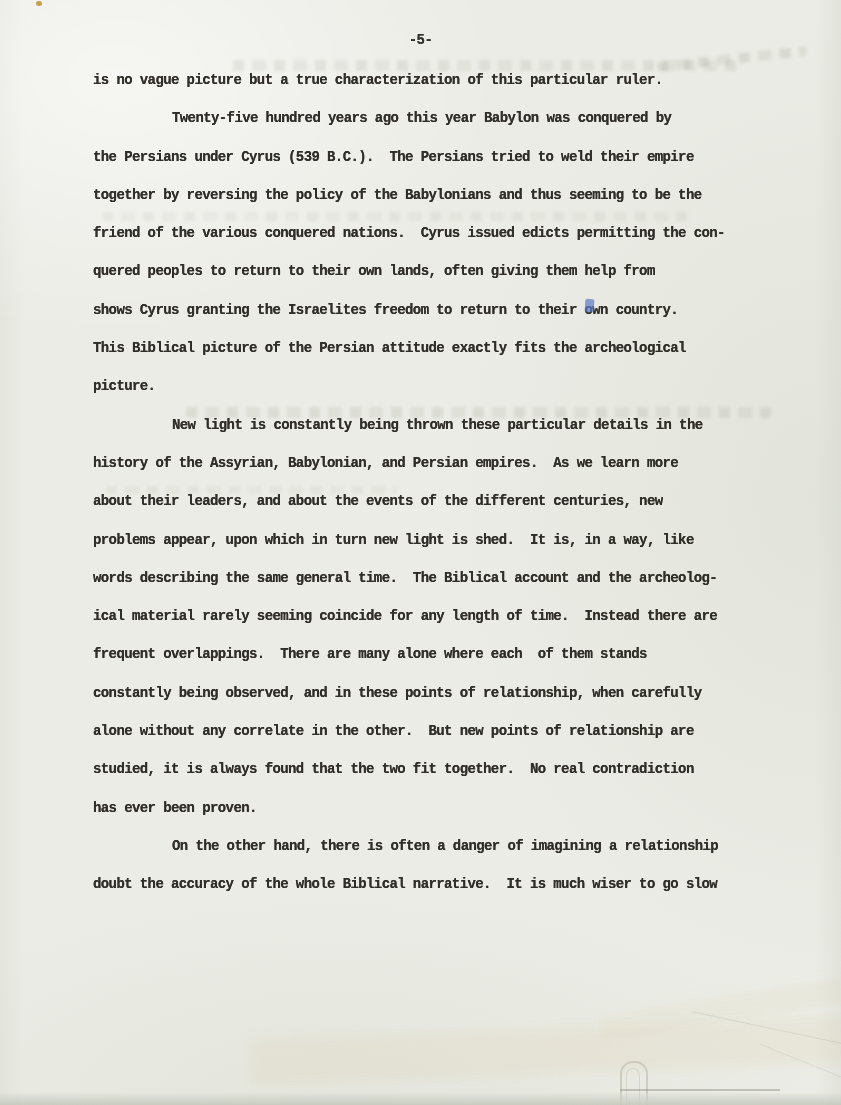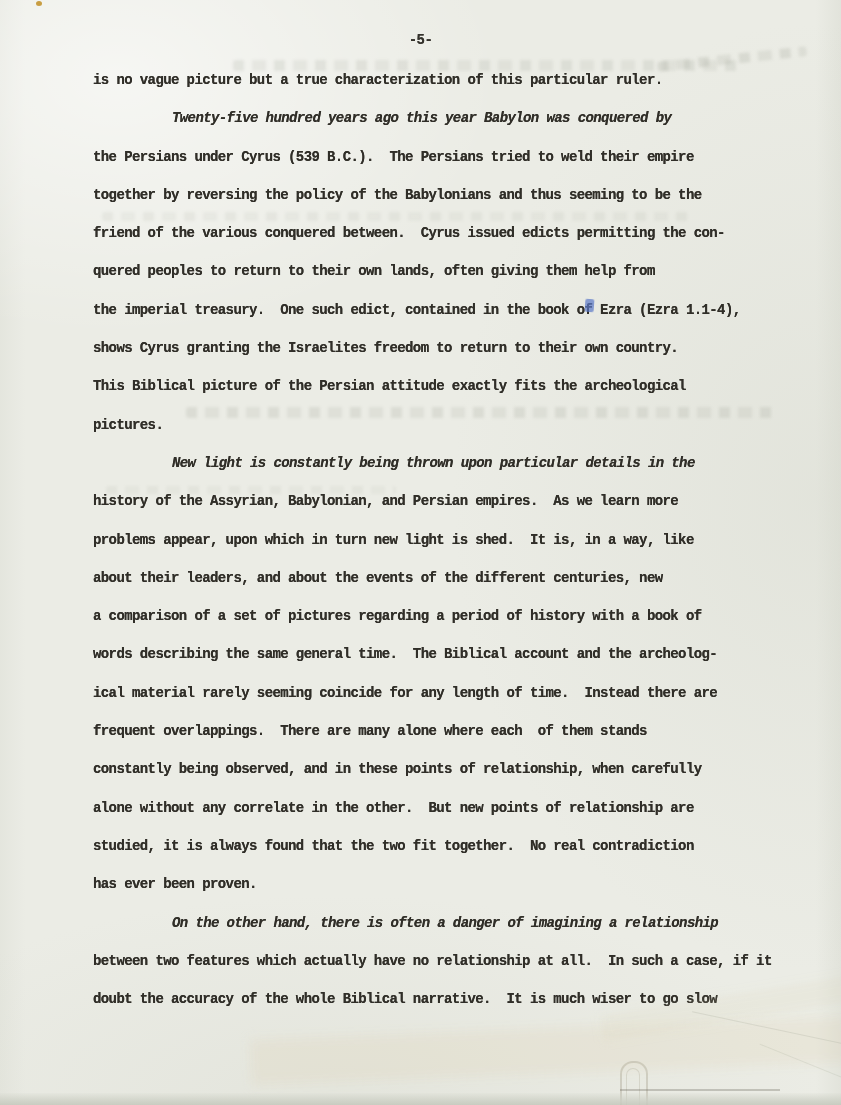"Twenty-five hundred years ago this" .line.indent { font-style: italic -> none }
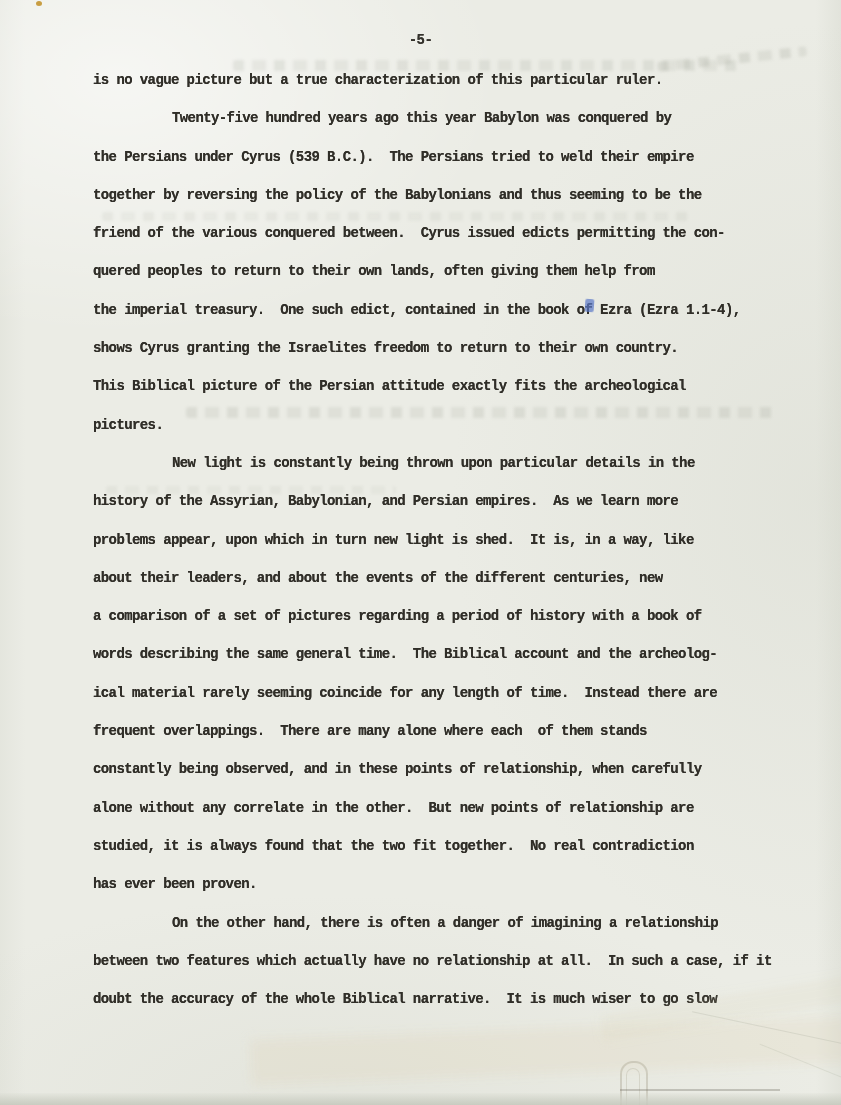"friend of the various conquered" div.line { text: between -> nations }
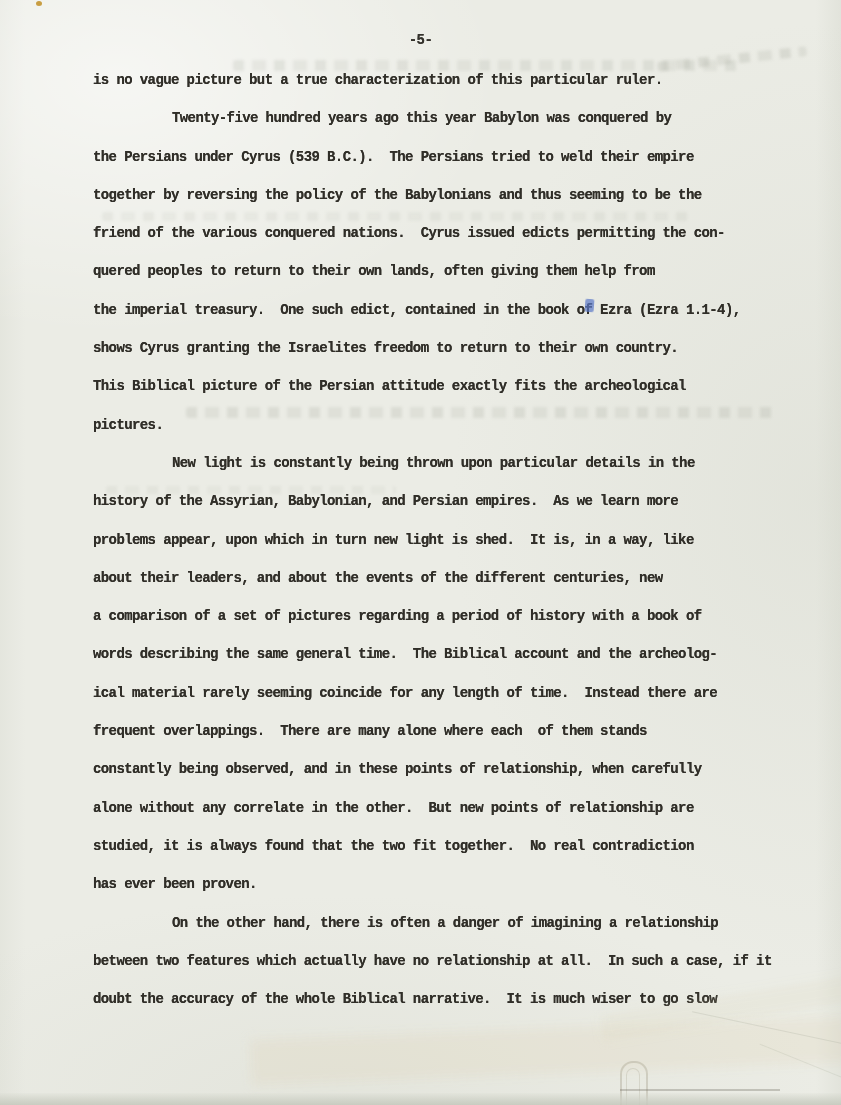"the imperial treasury. One such" div.line { html: <div>the imperial treasury. One such edict, contained in the book of Ezra (Ezra 1.1-4),</div> -> none }
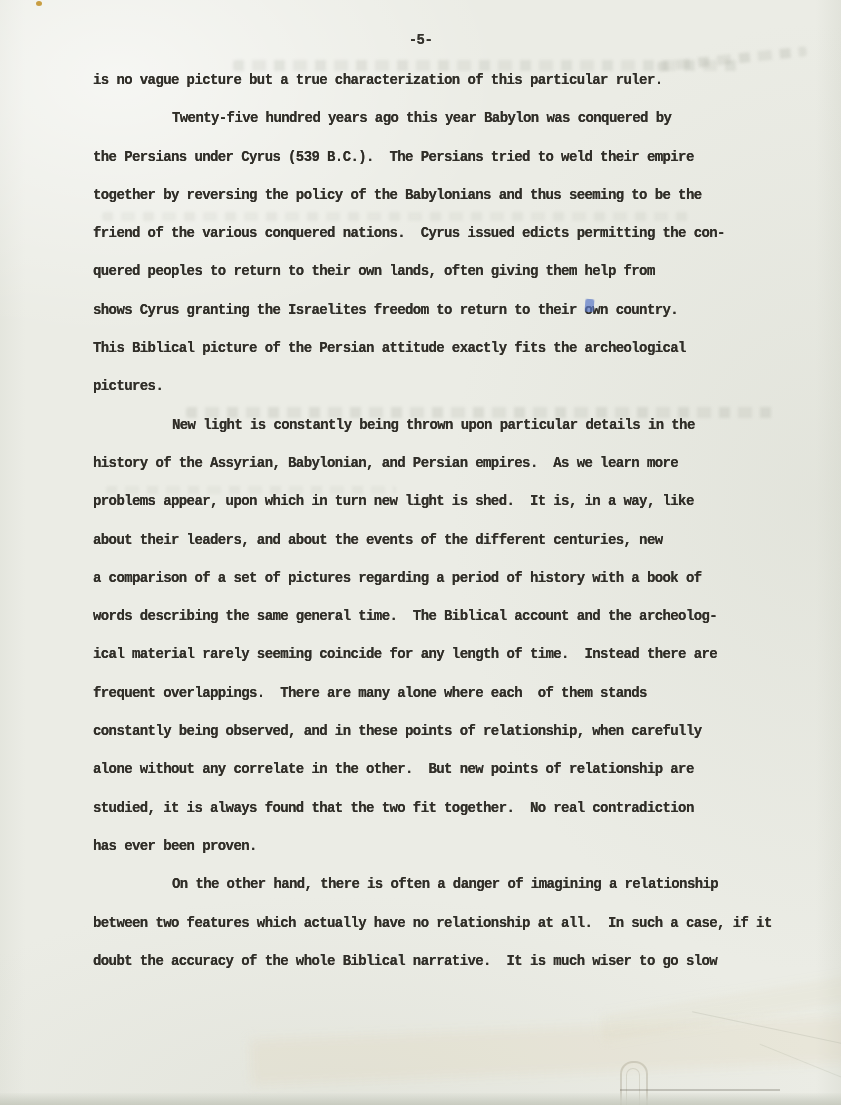"pictures." div.line { text: pictures -> picture }
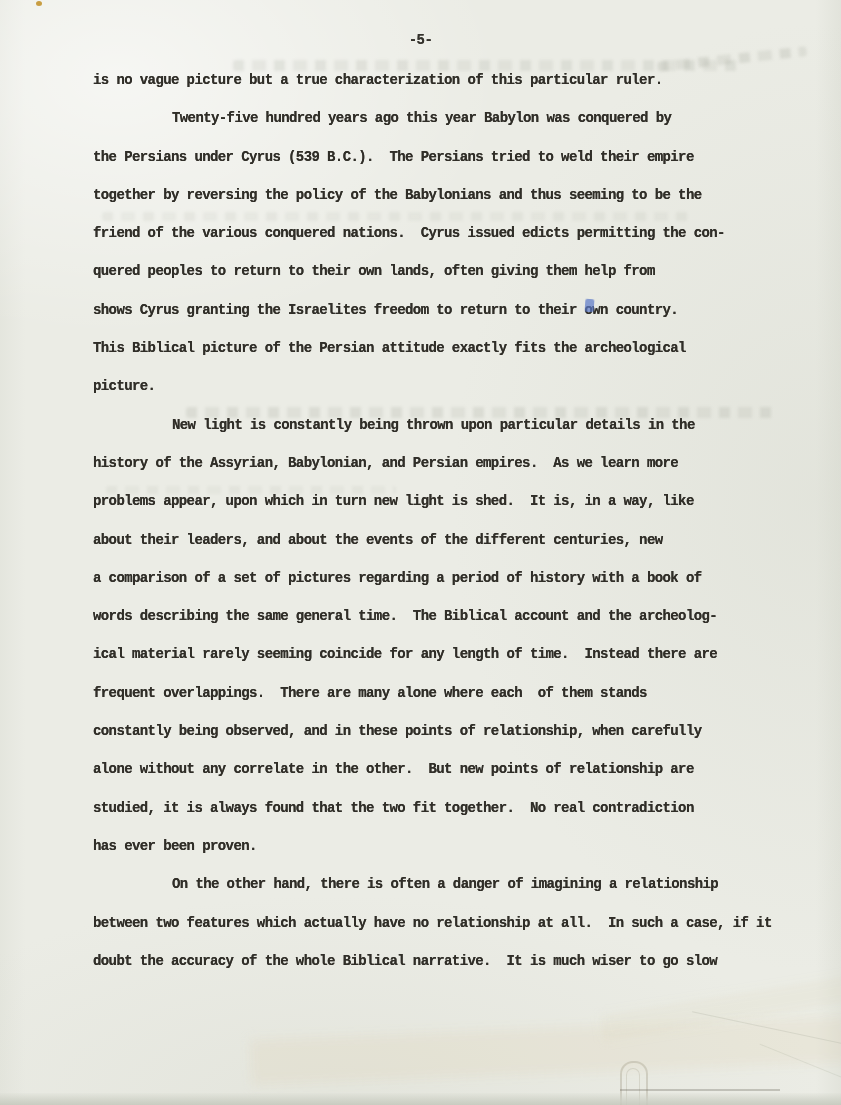"New light is constantly being" div.line { text: upon -> these }
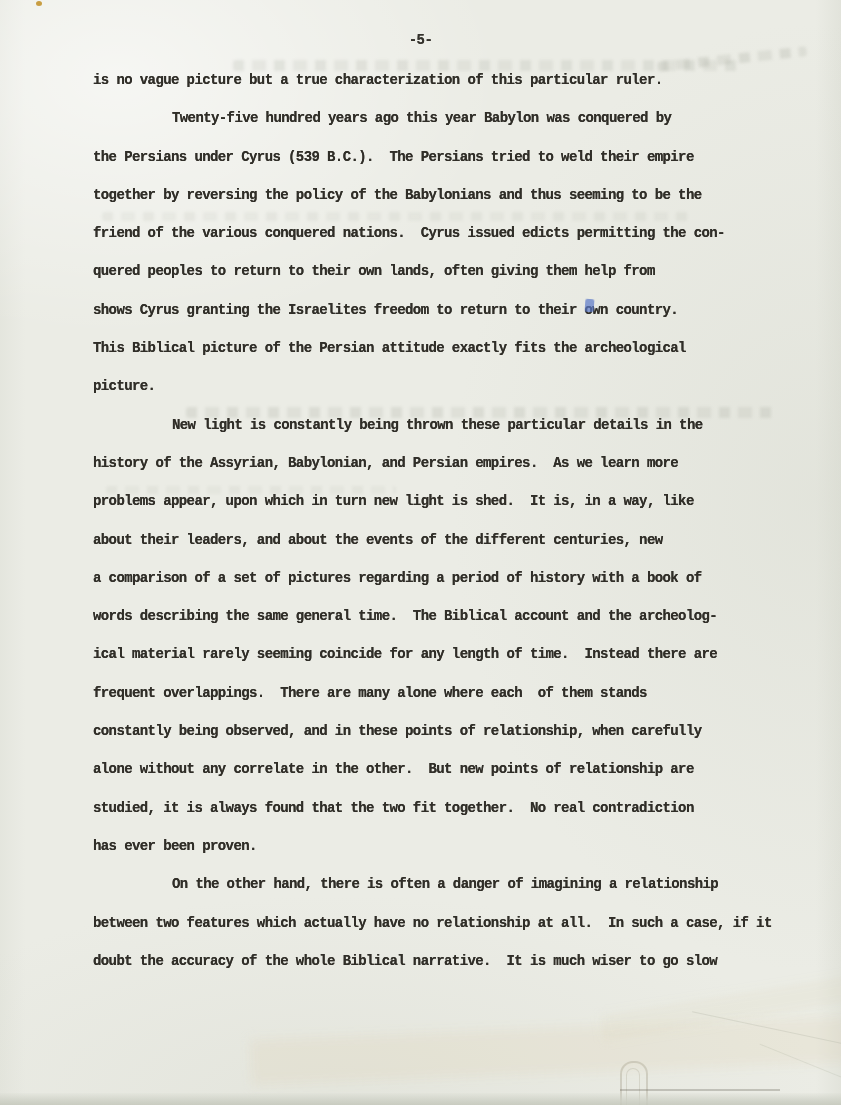"problems appear, upon which in" div.line { order: before "about their leaders, and about" -> after "about their leaders, and about" }
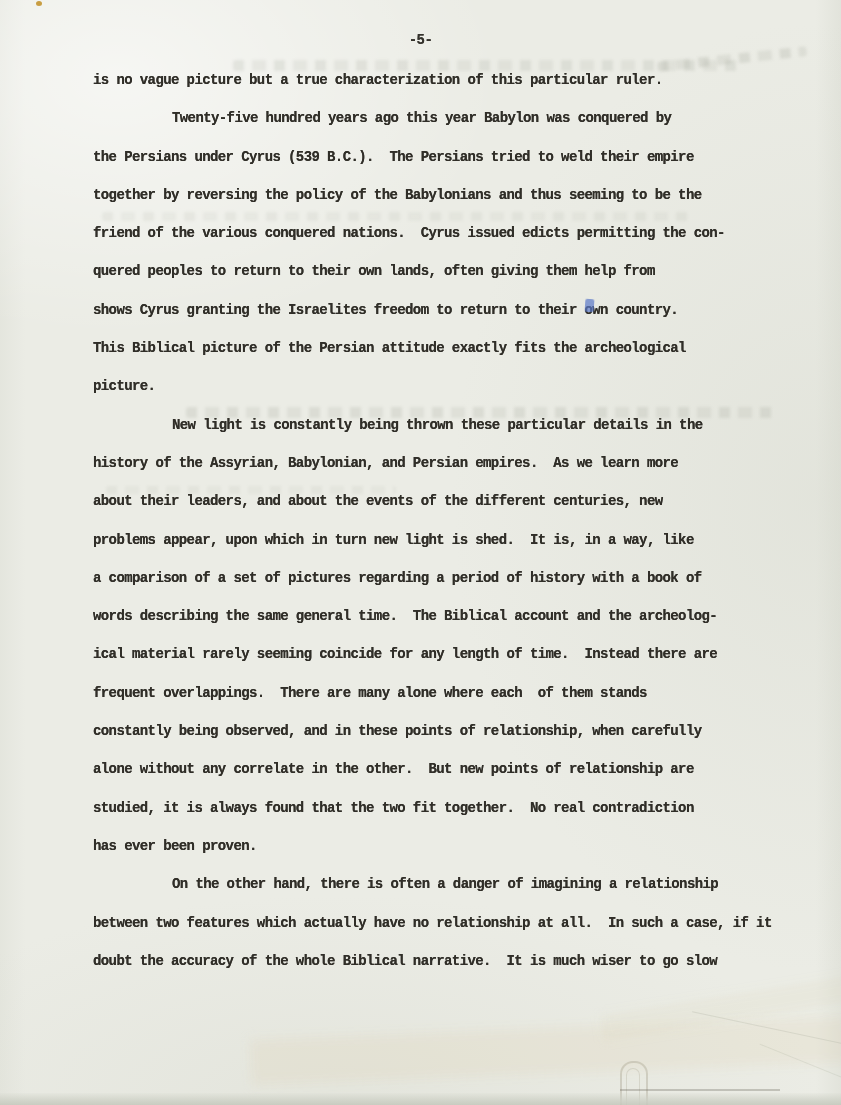"a comparison of a set" div.line { html: <div>a comparison of a set of pictures regarding a period of history with a book of</div> -> none }
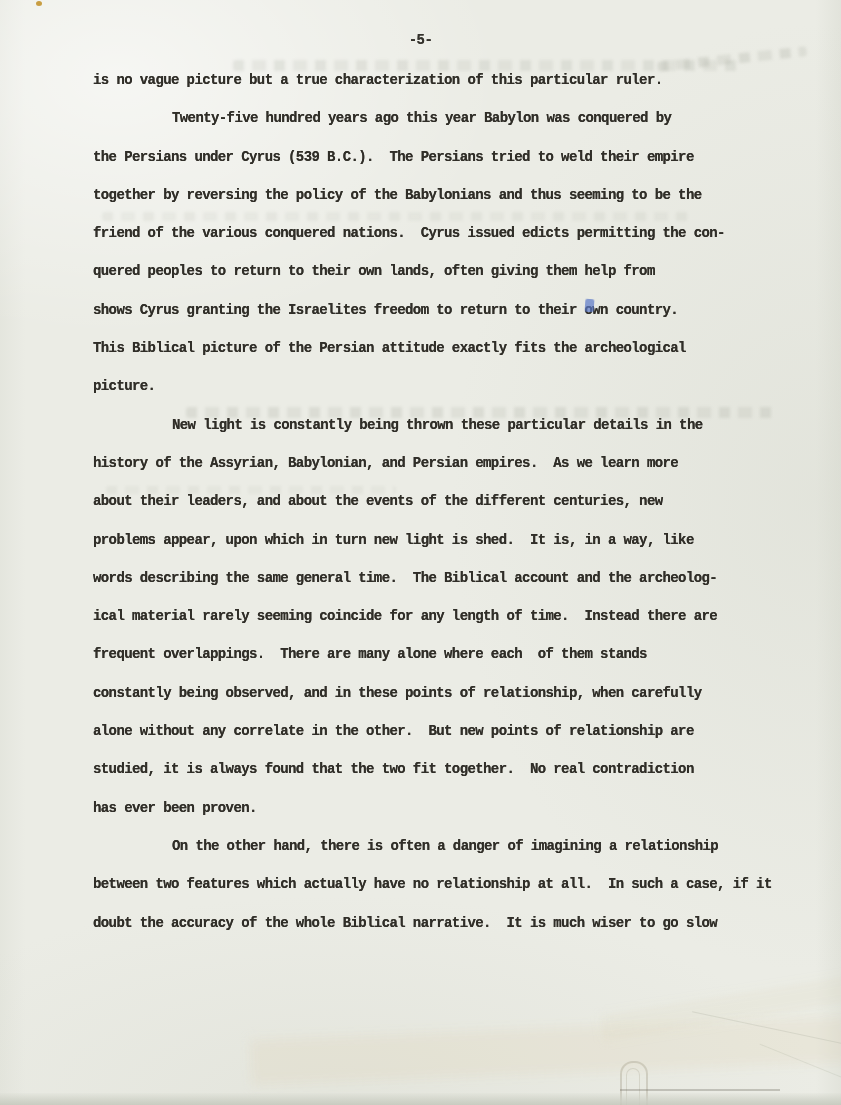"between two features which actually" div.line { html: <div>between two features which actually have no relationship at all. In such a case, if it</div> -> none }
